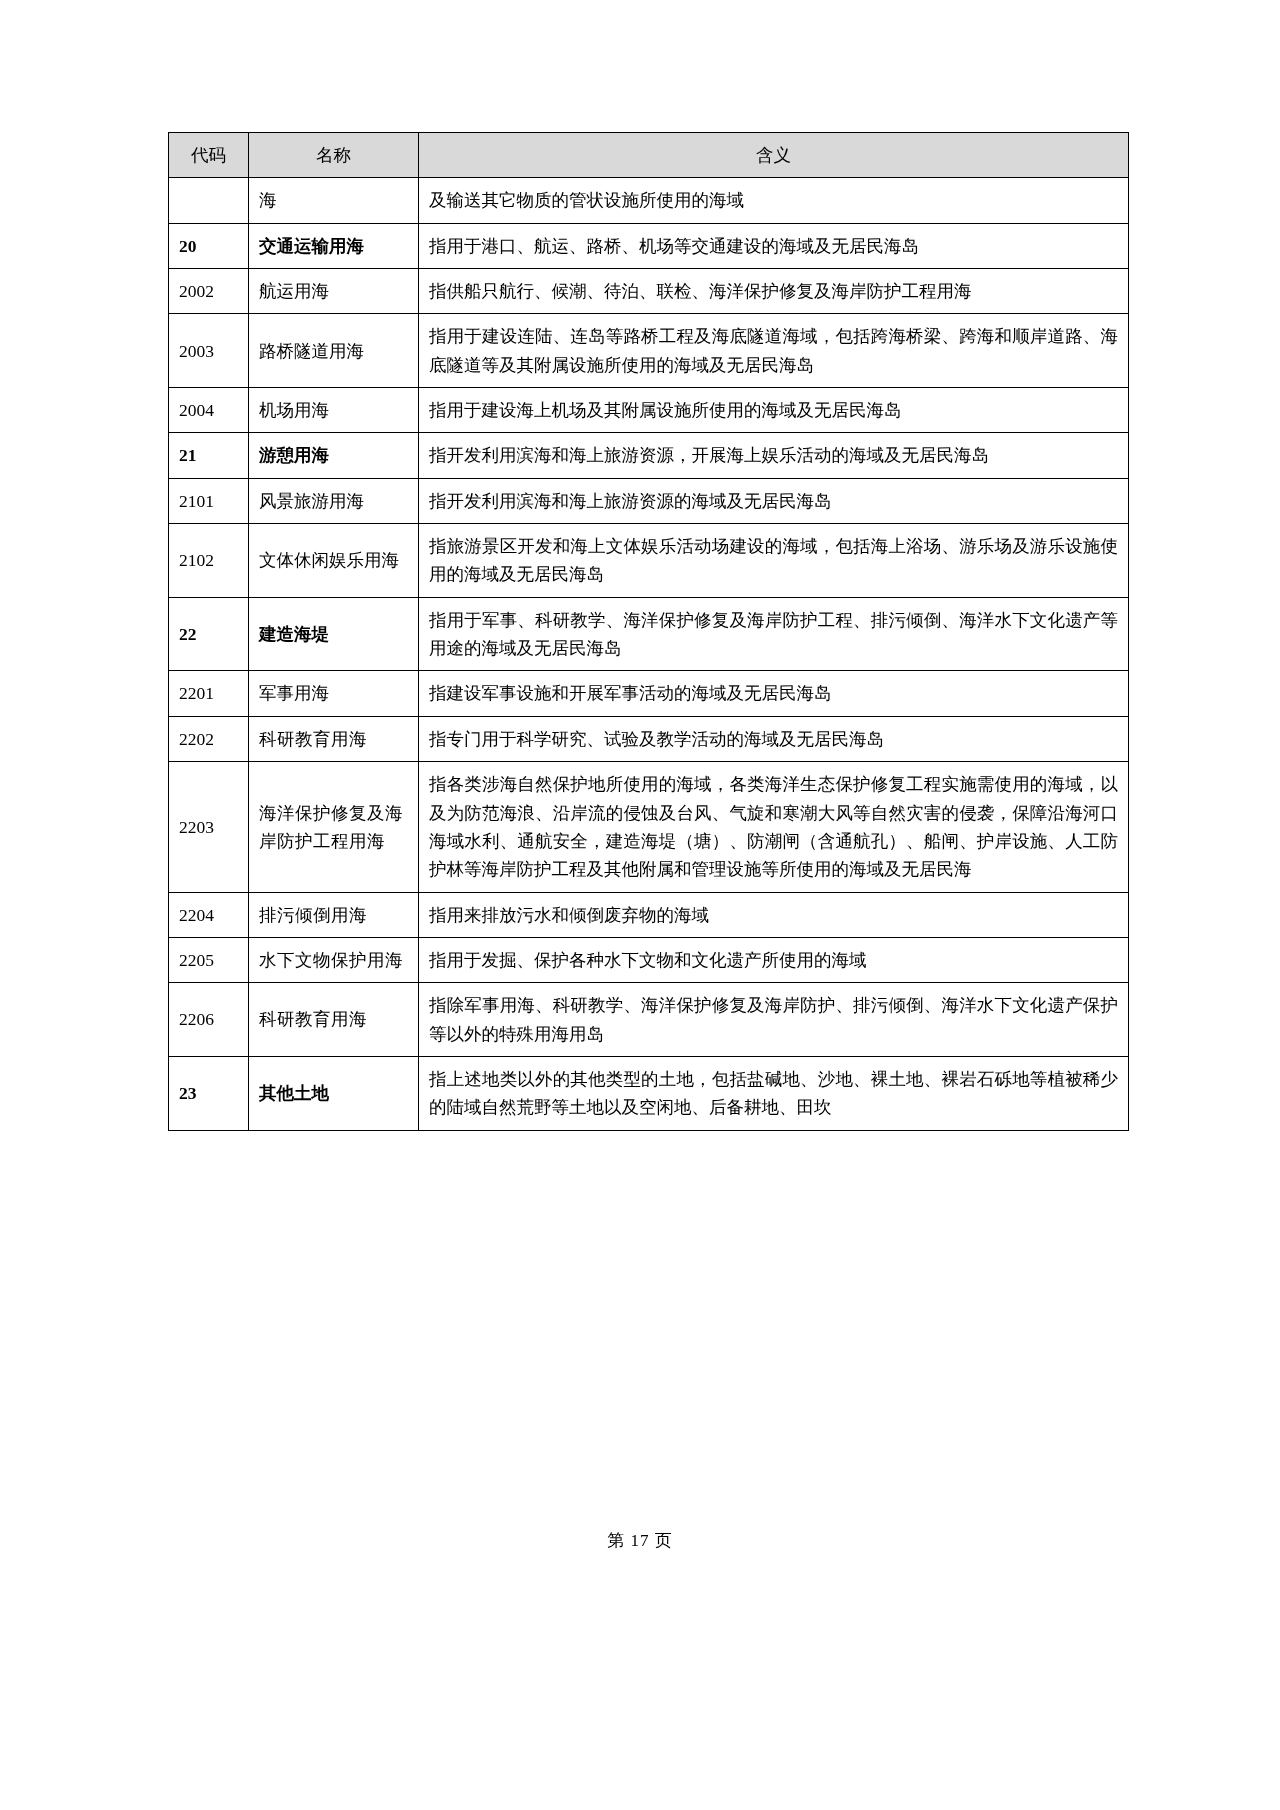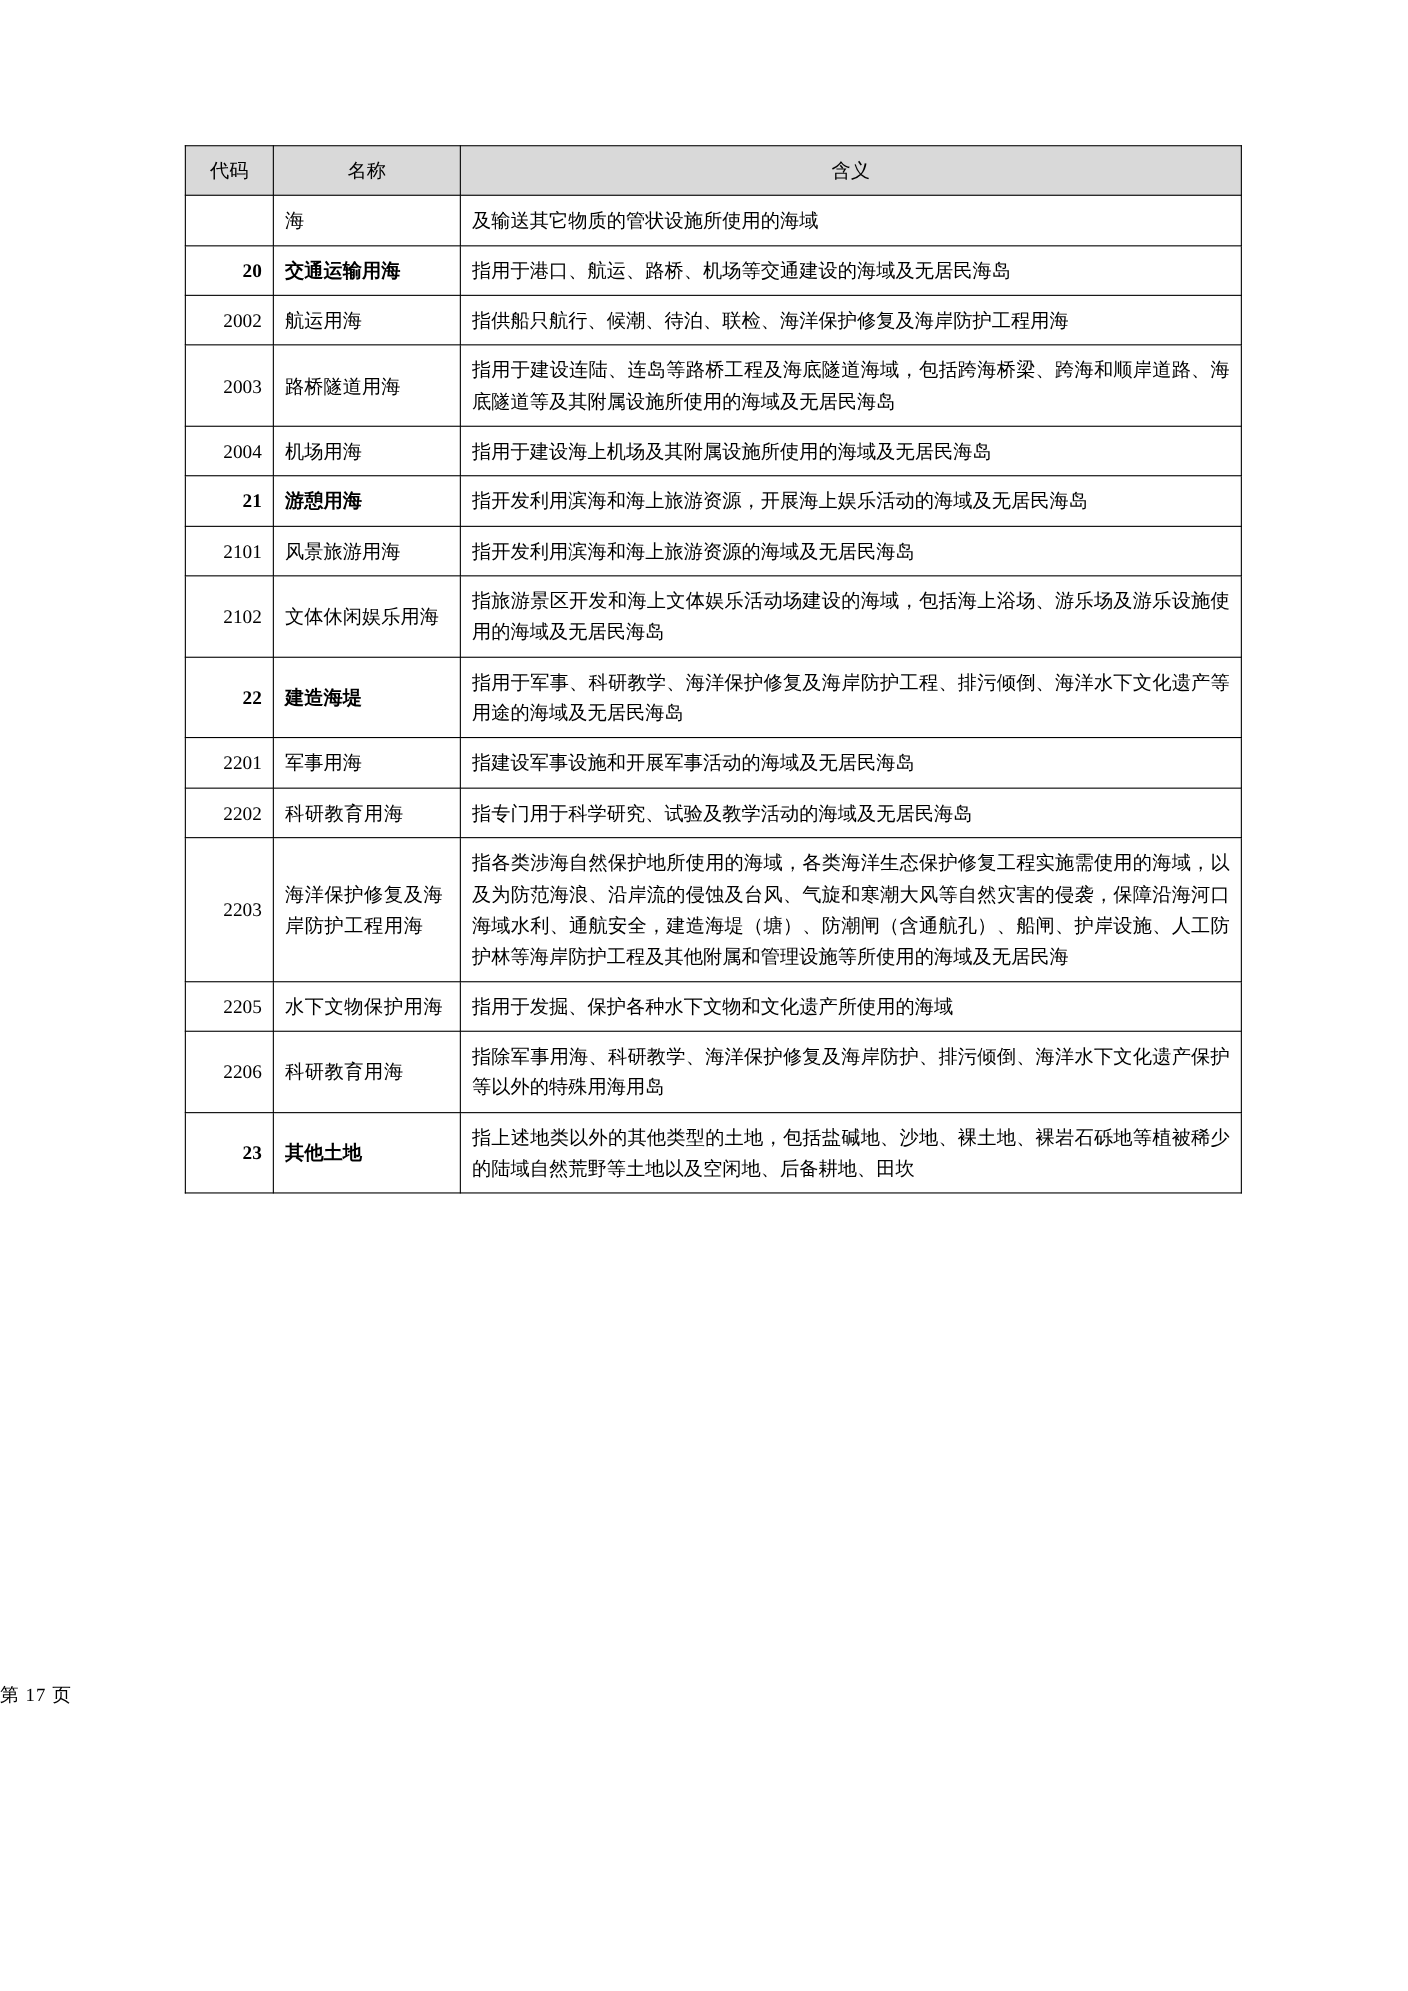"20" td.code { text-align: right -> left }
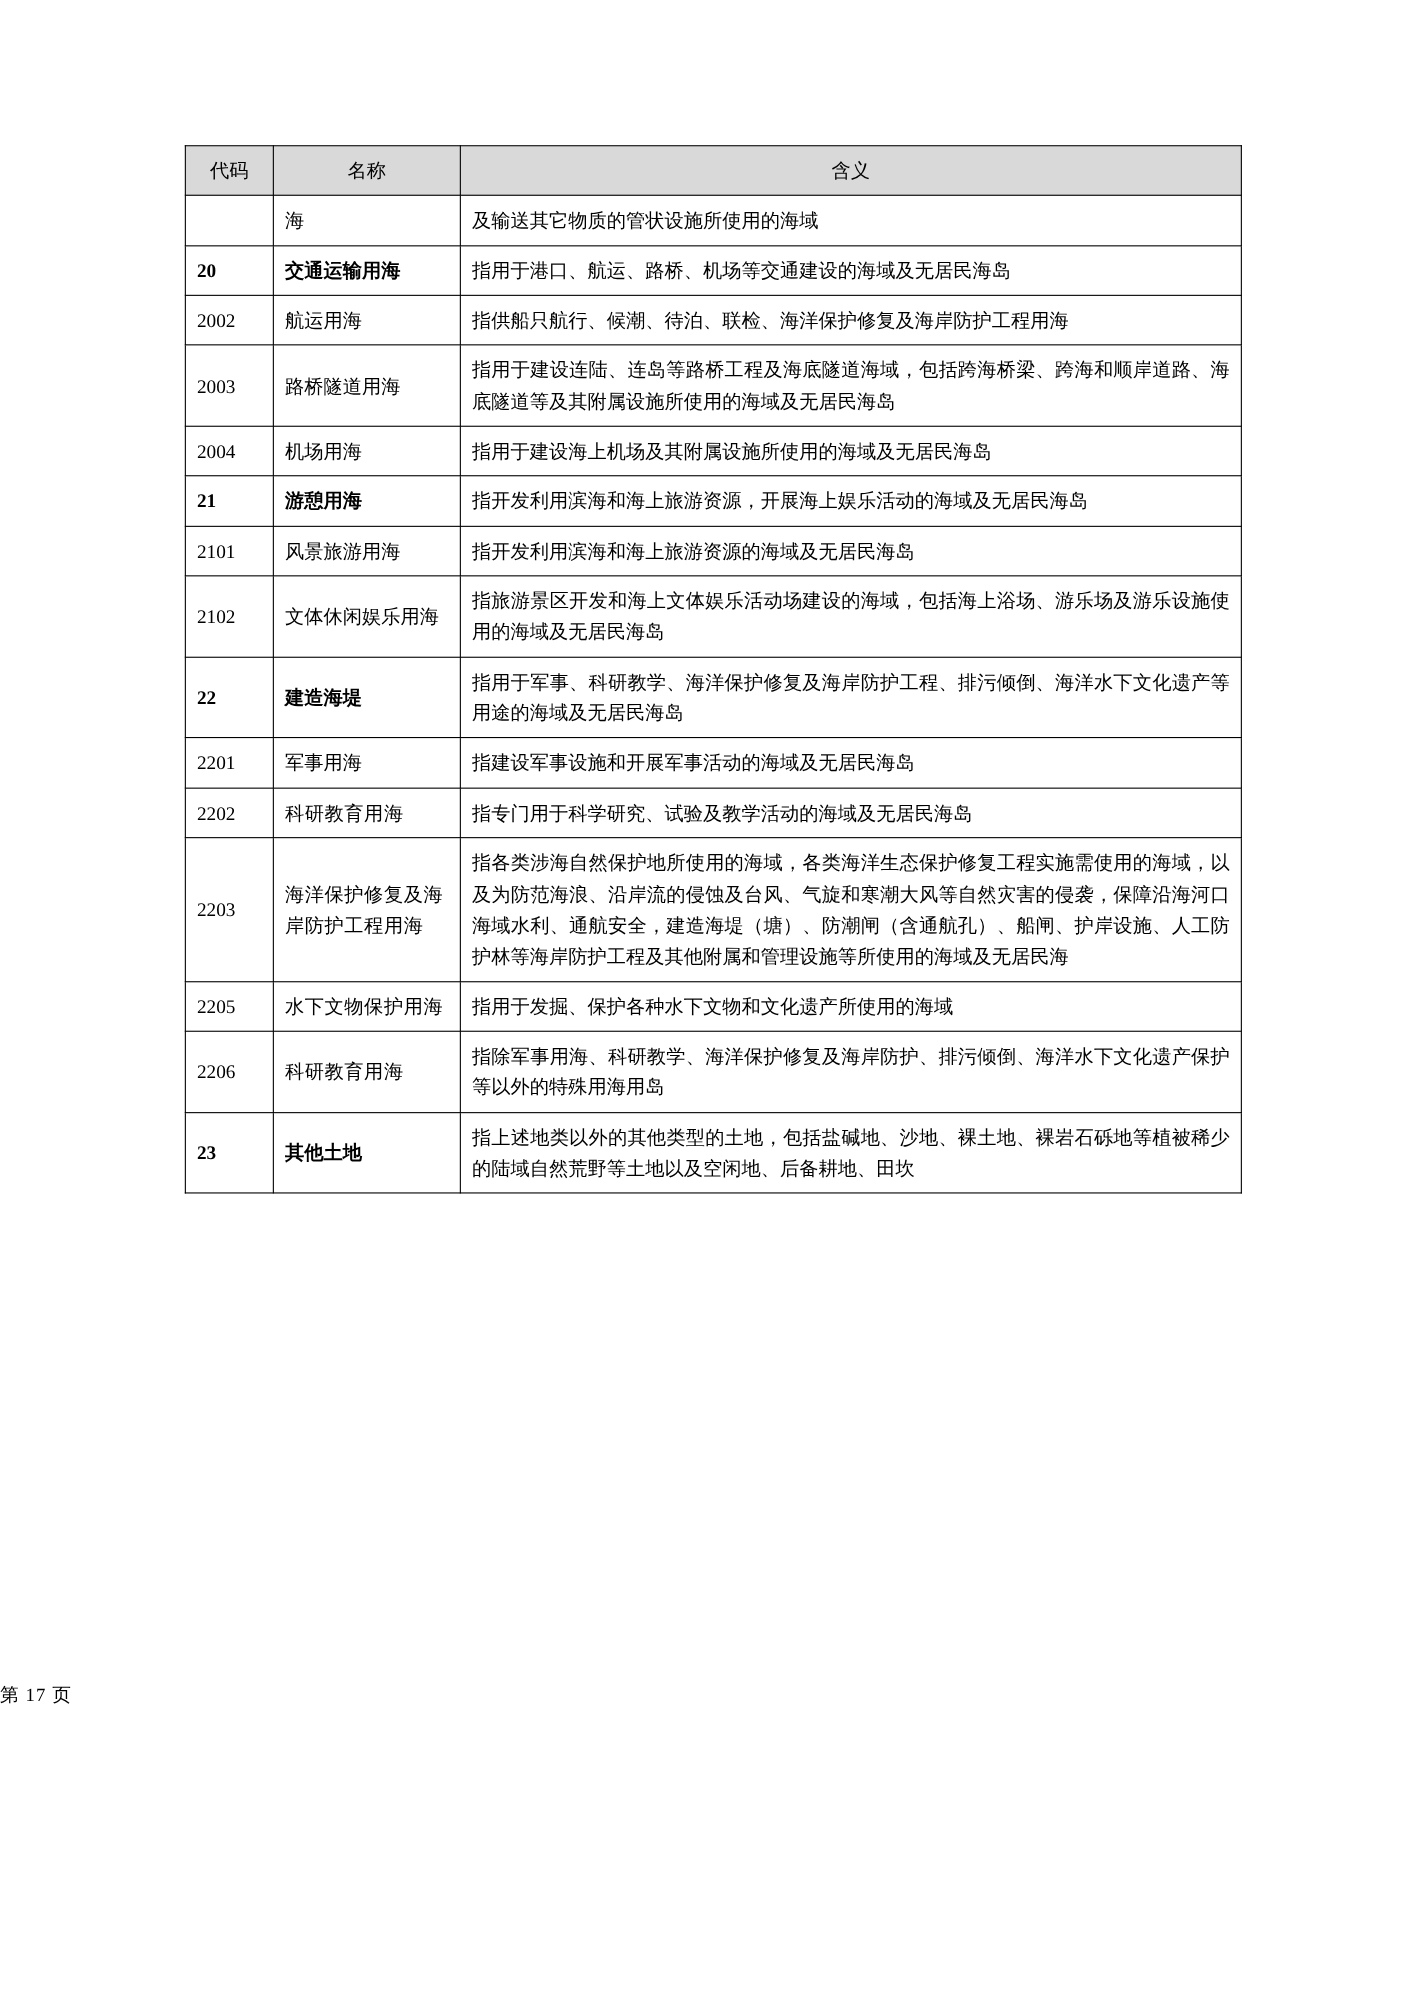"2204" tr { html: none -> <tr> <td>2204</td> <td>排污倾倒用海</td> <td>指用来排放污水和倾倒废弃物的海域</td> </tr> }
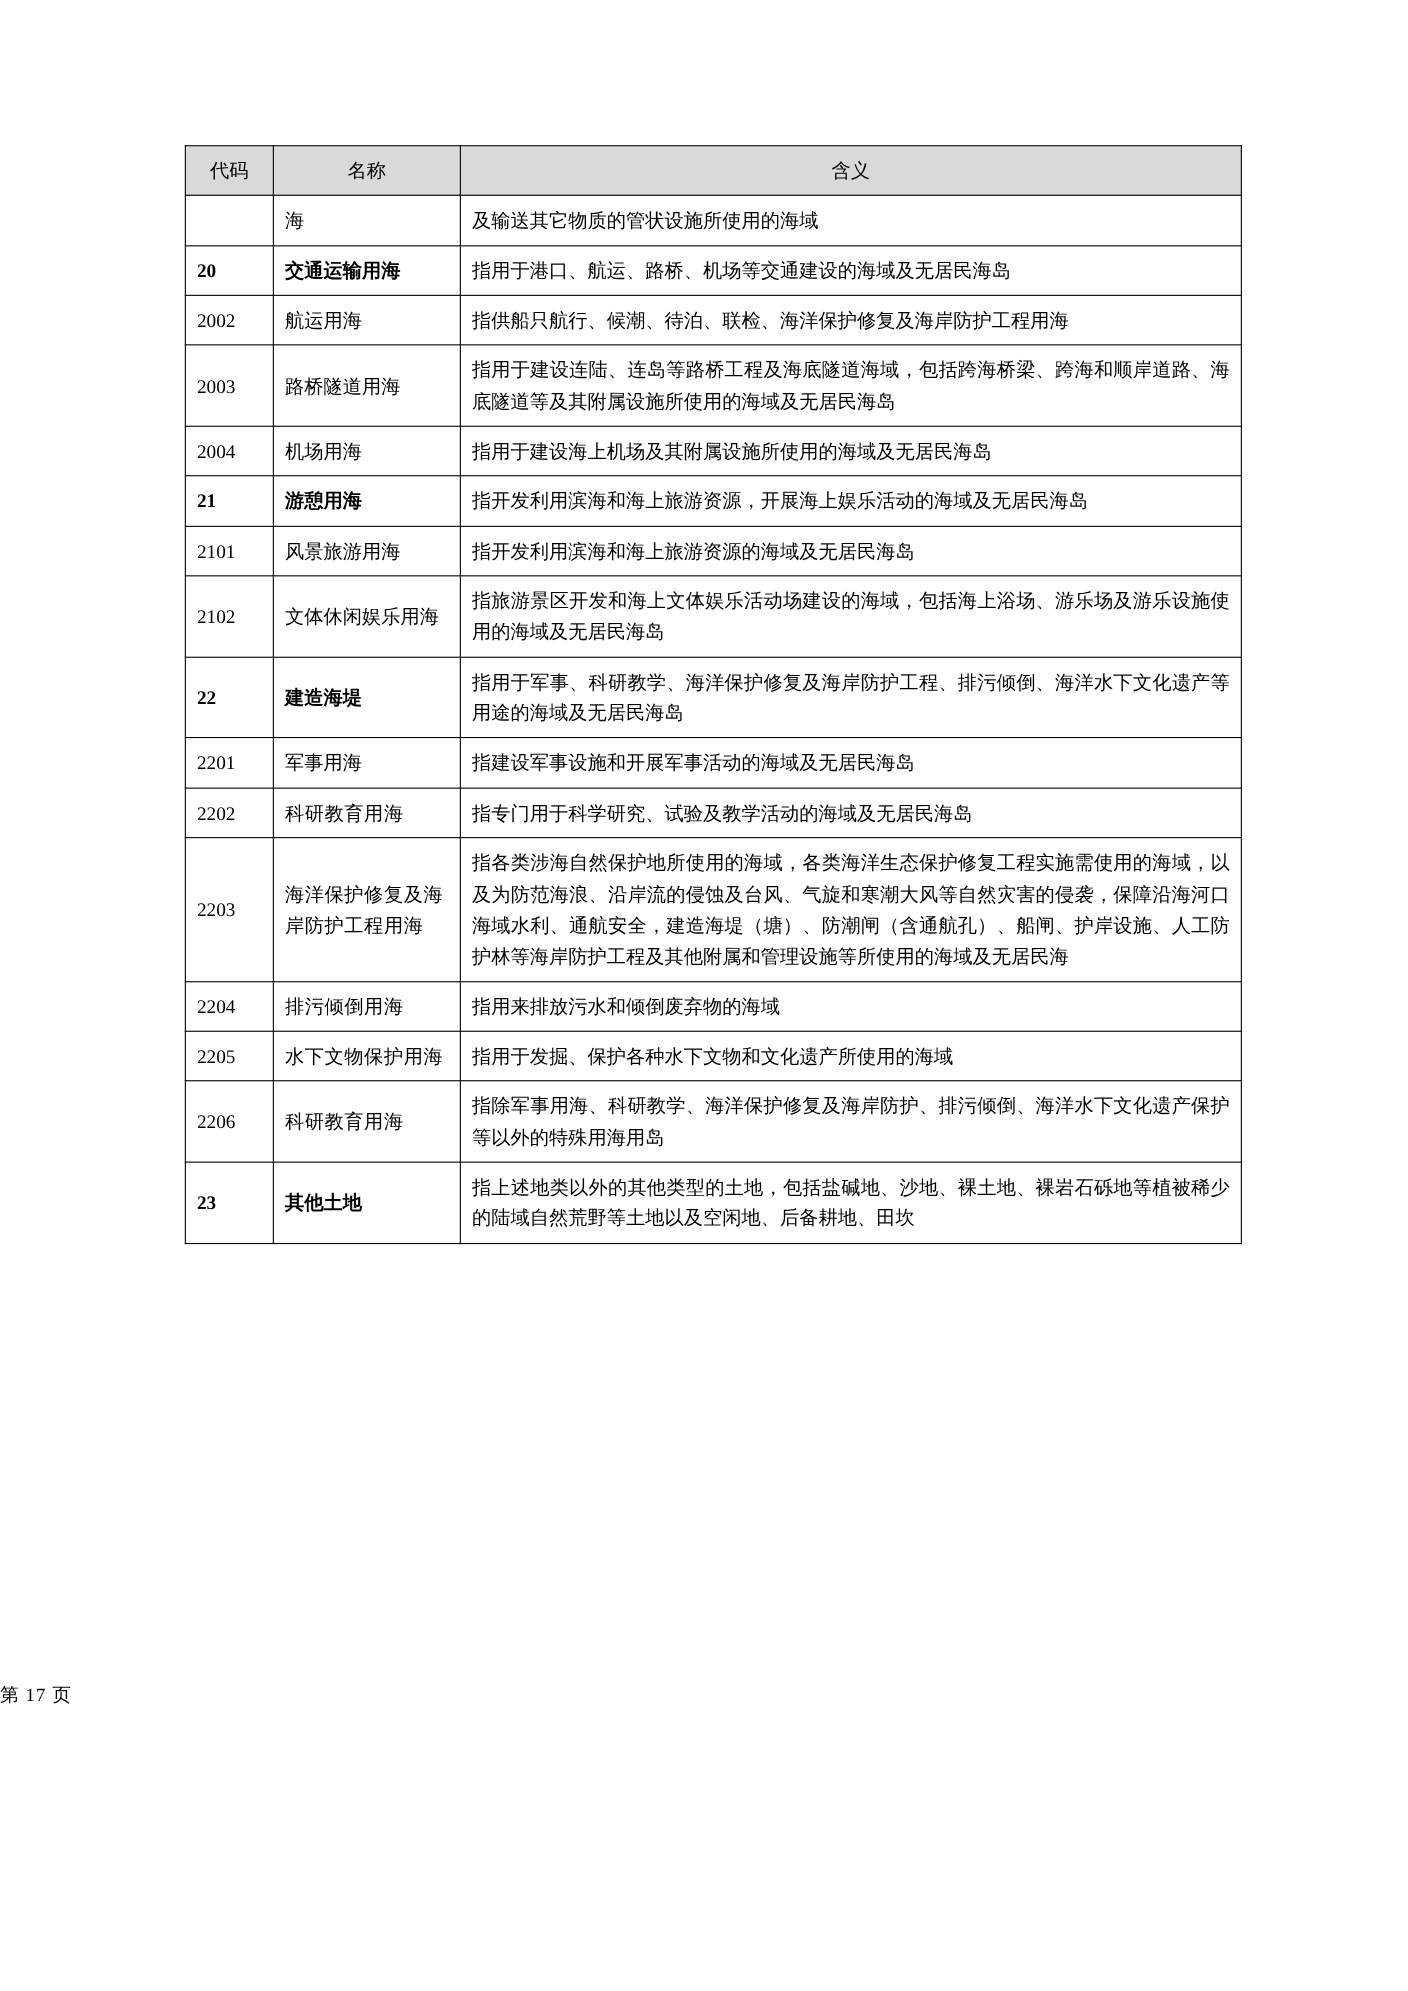"第 17 页" .footer { text-align: none -> center }
